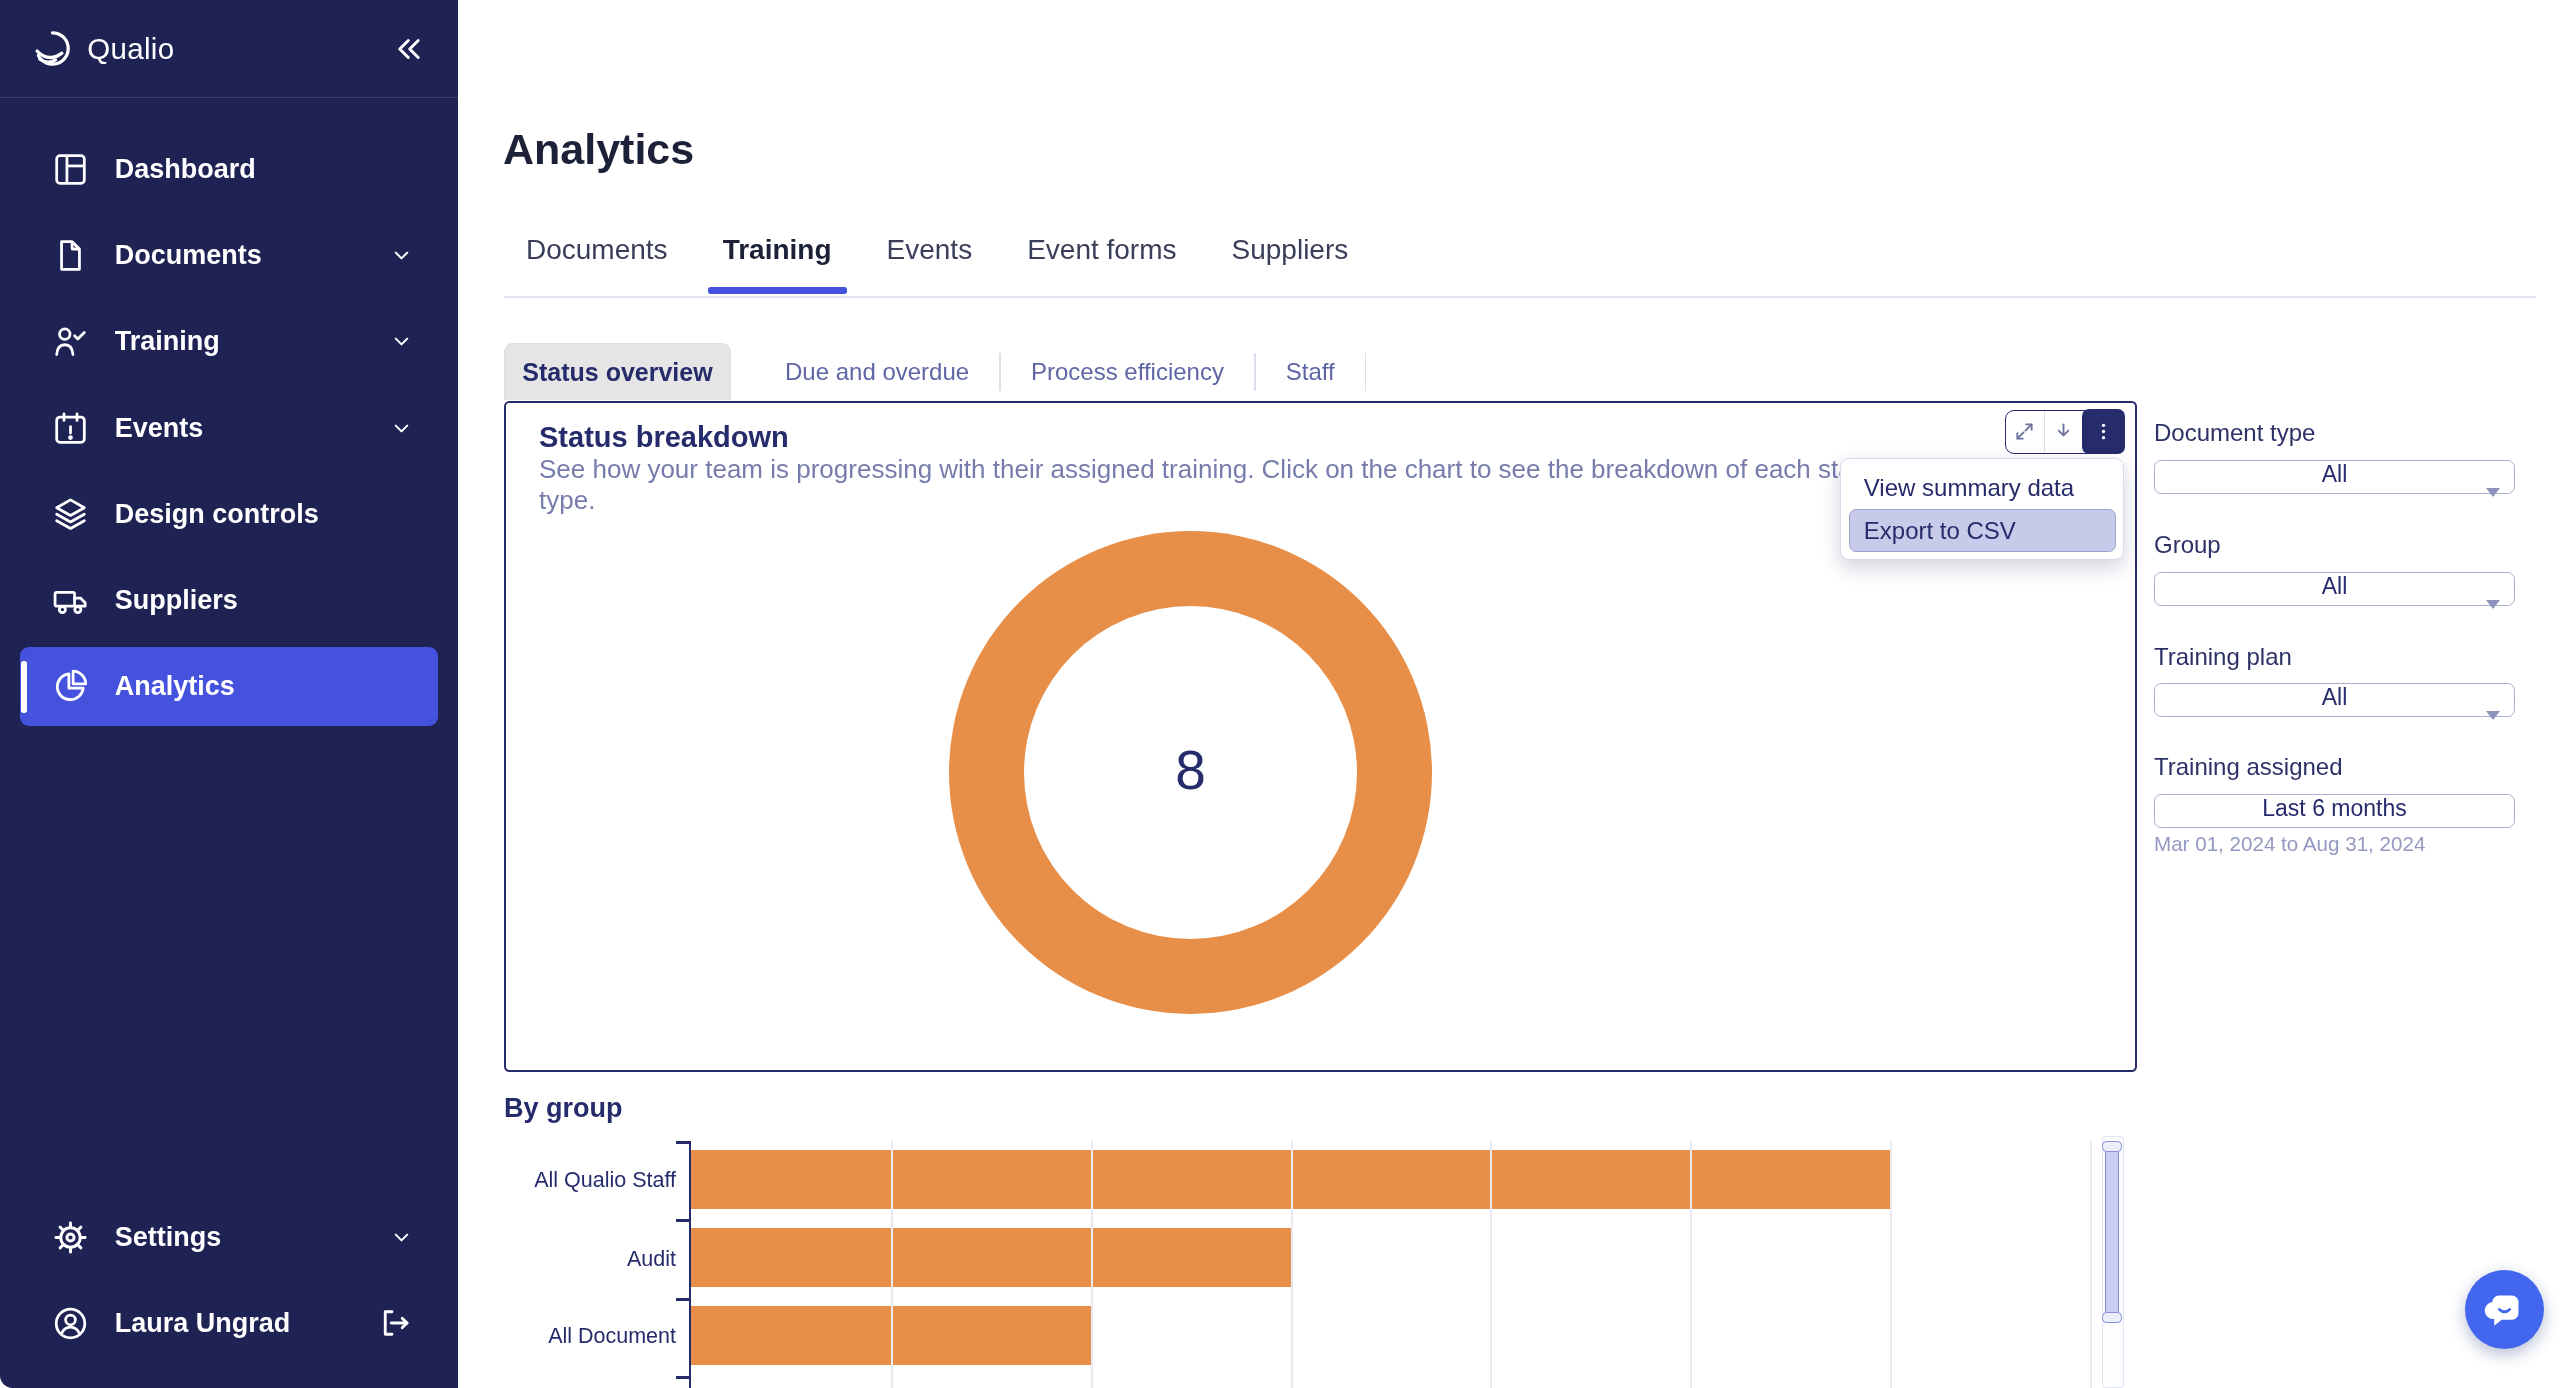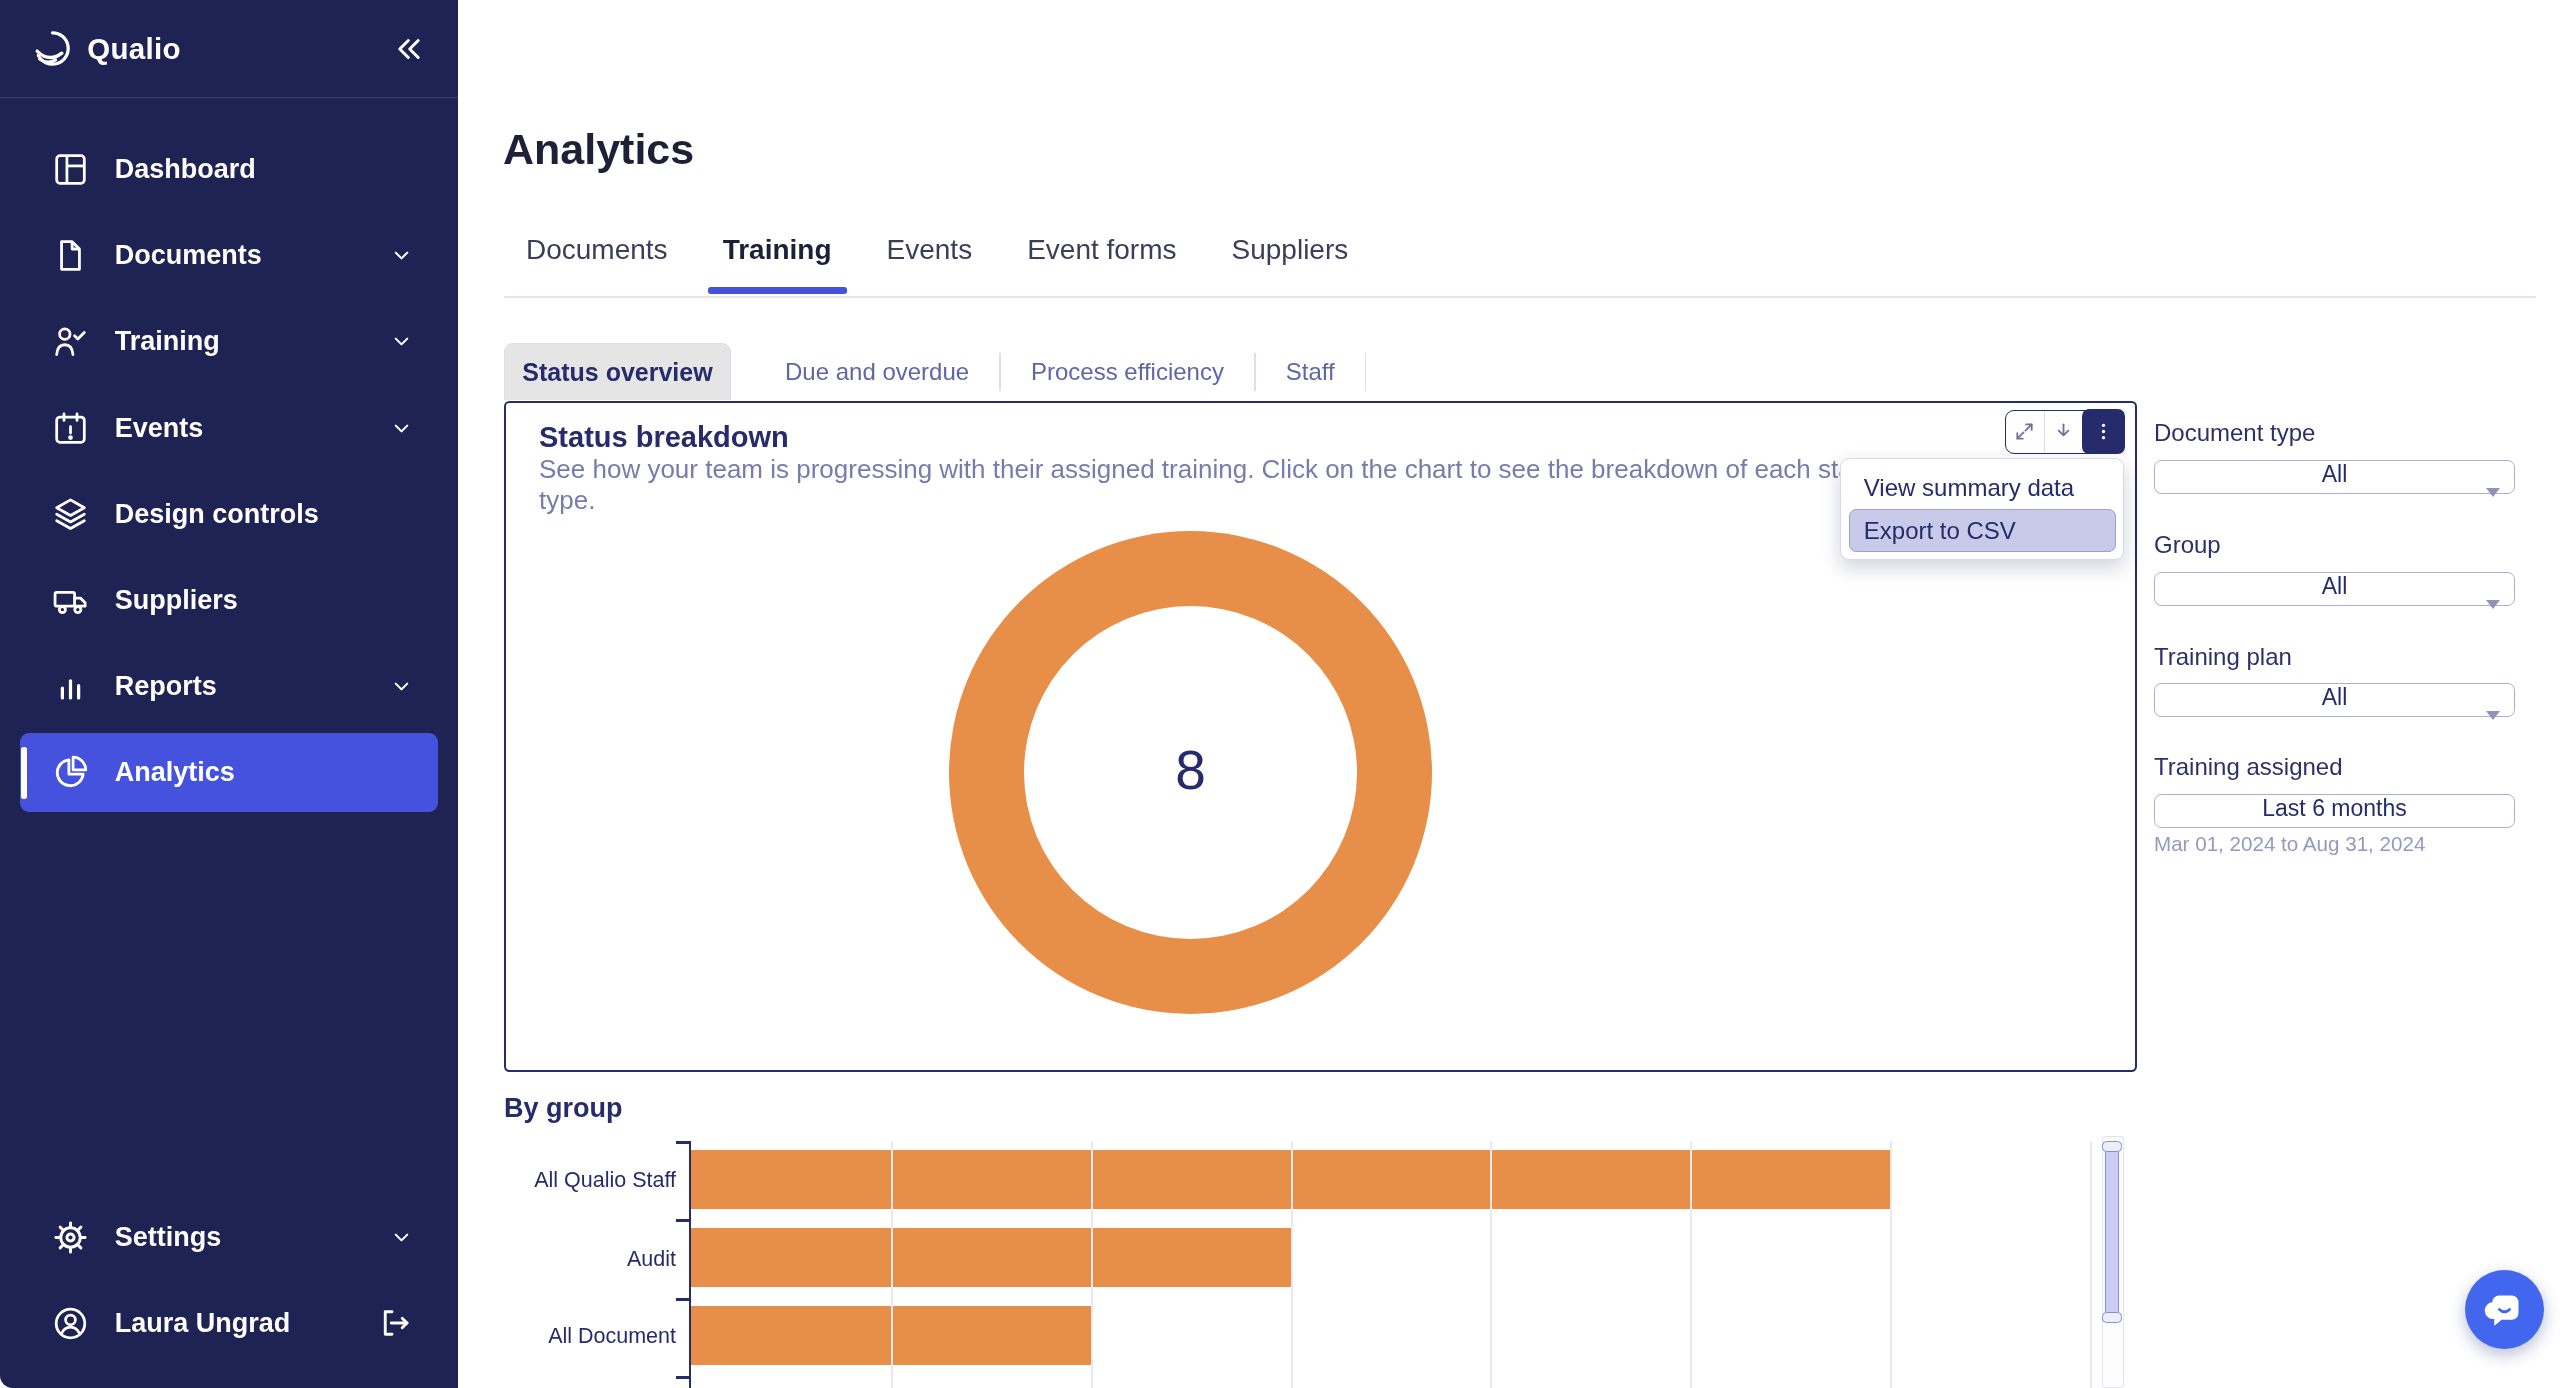"Qualio" .brand-name { font-weight: 700 -> 400 }
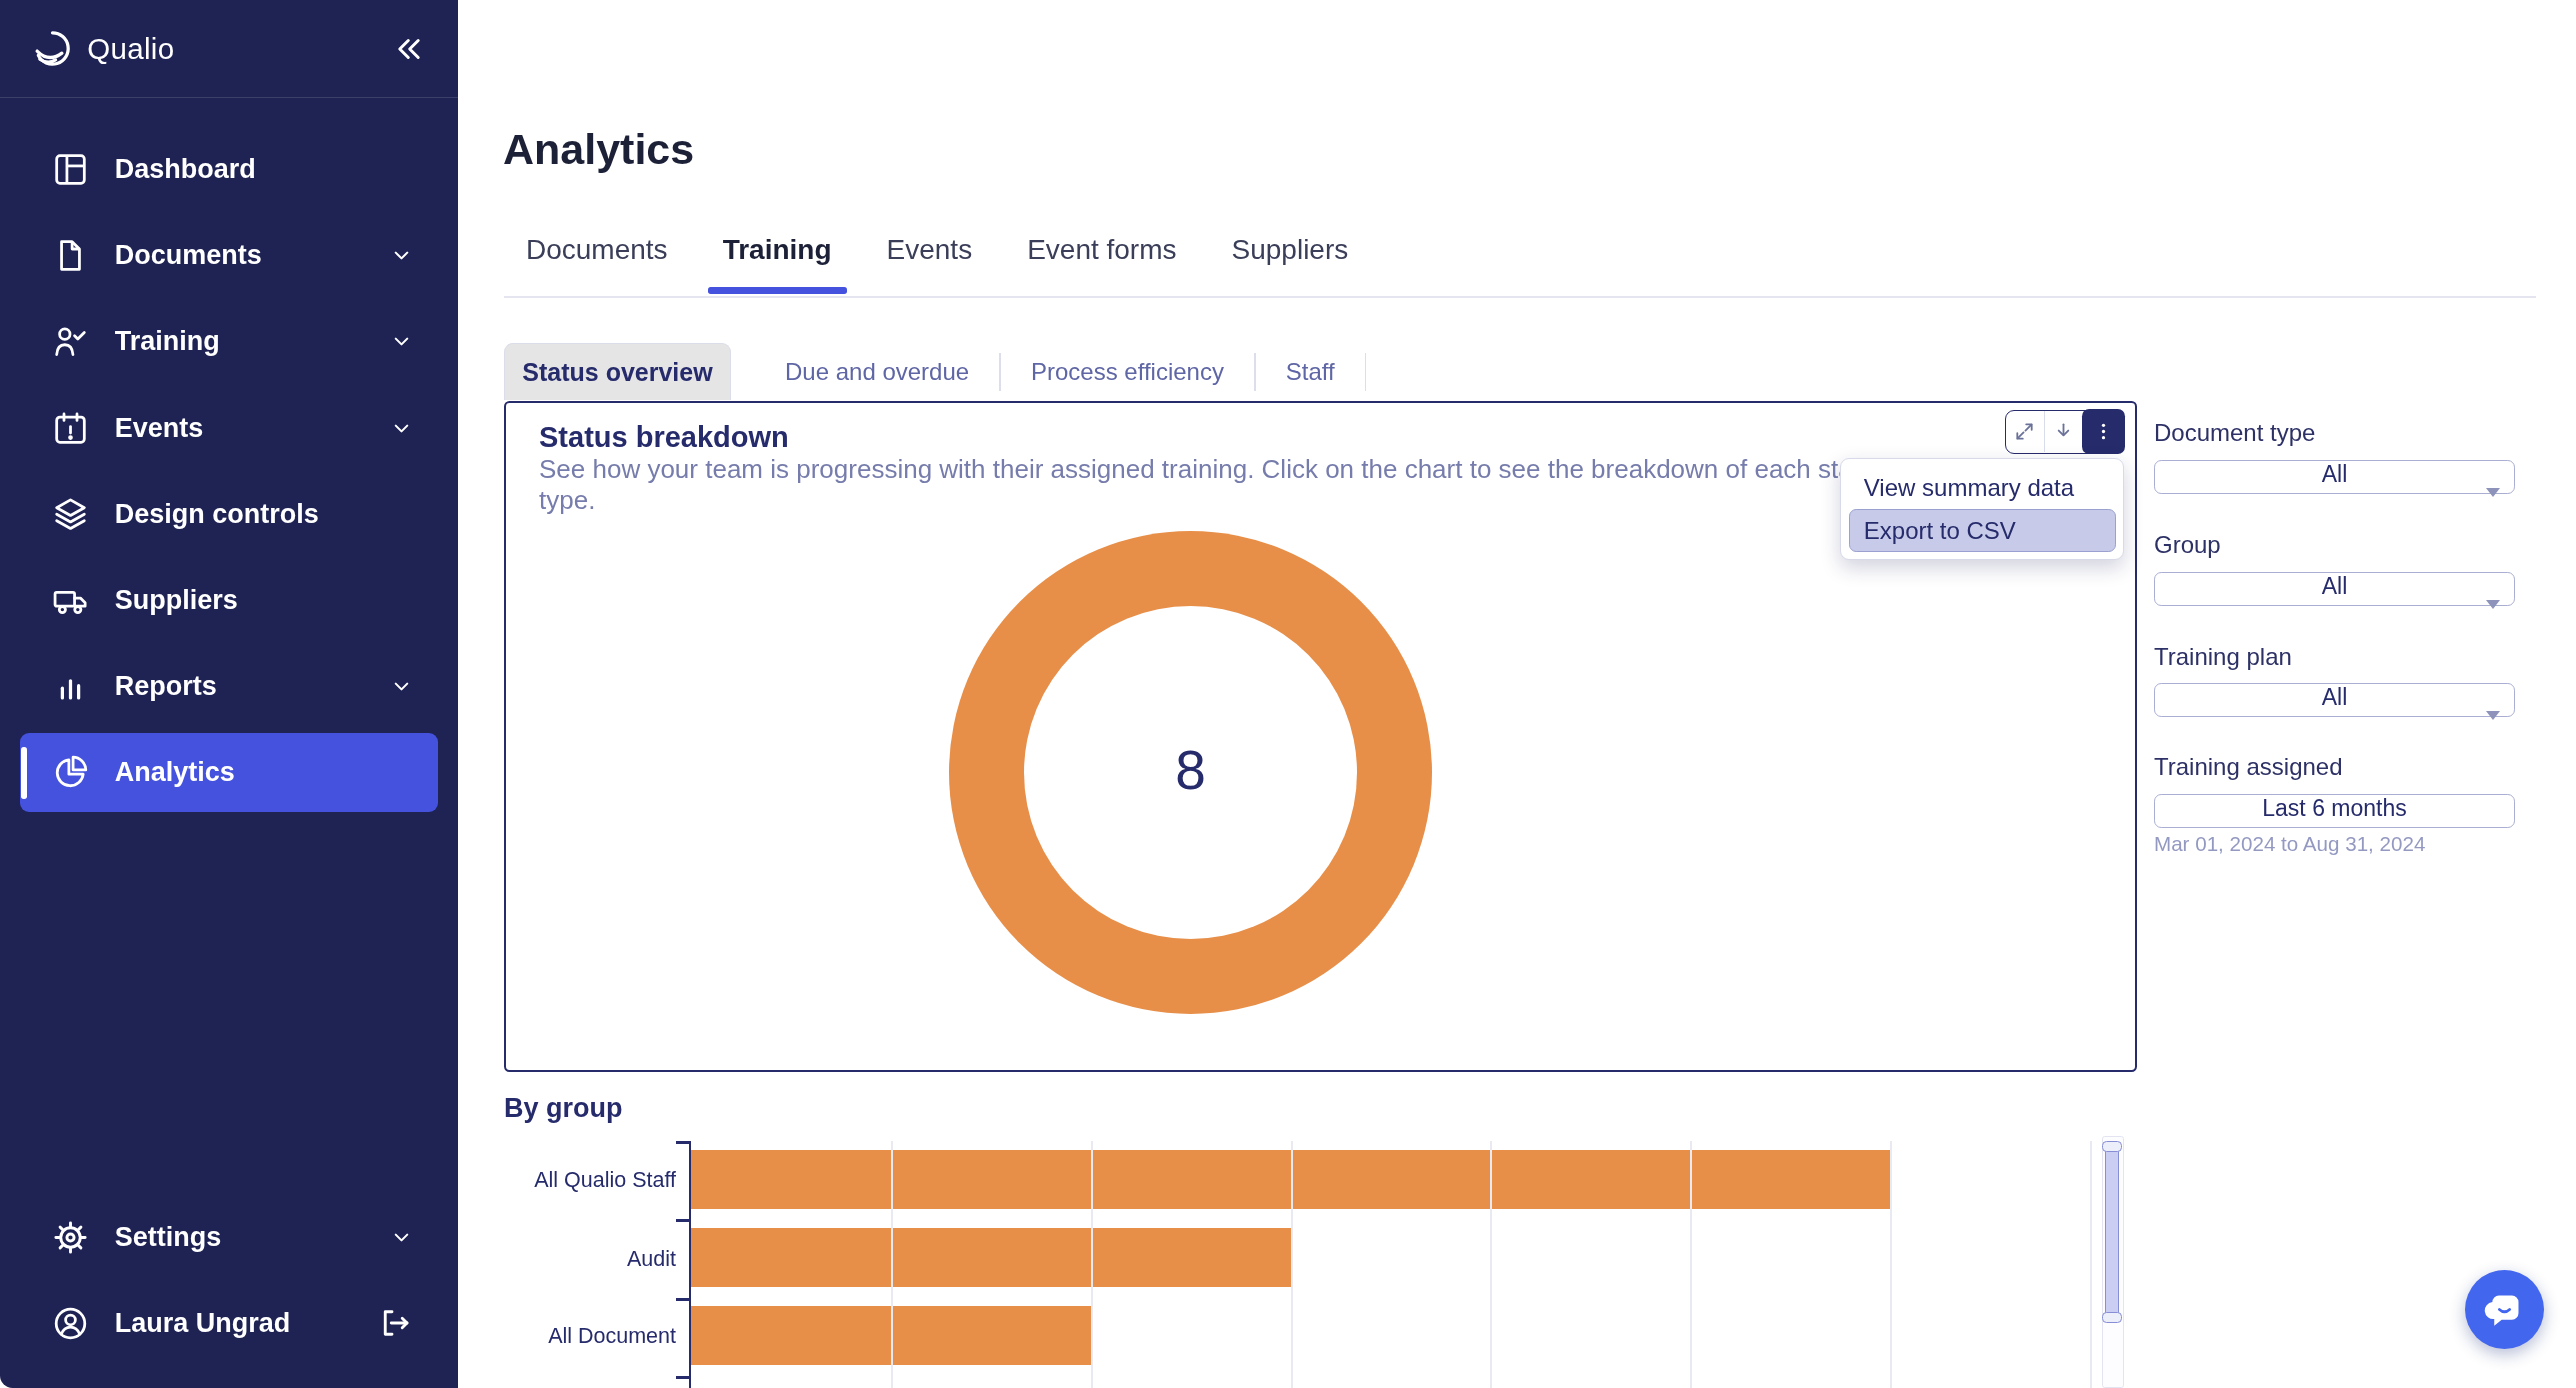"Reports" div.nav-item { html: <div> <span> <svg> <path></path> <path></path> <path></path> </svg> </span> <span>Reports</span> <span> <svg> <path></path> </svg> </span> </div> -> none }
